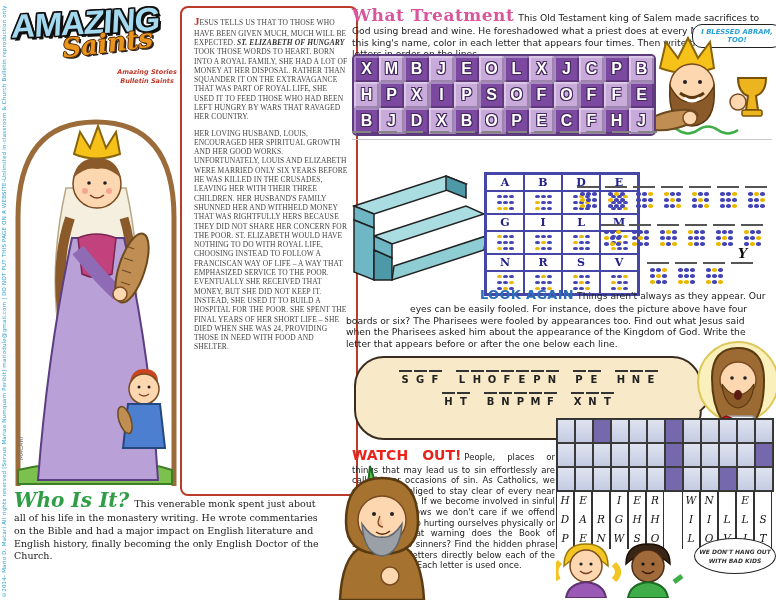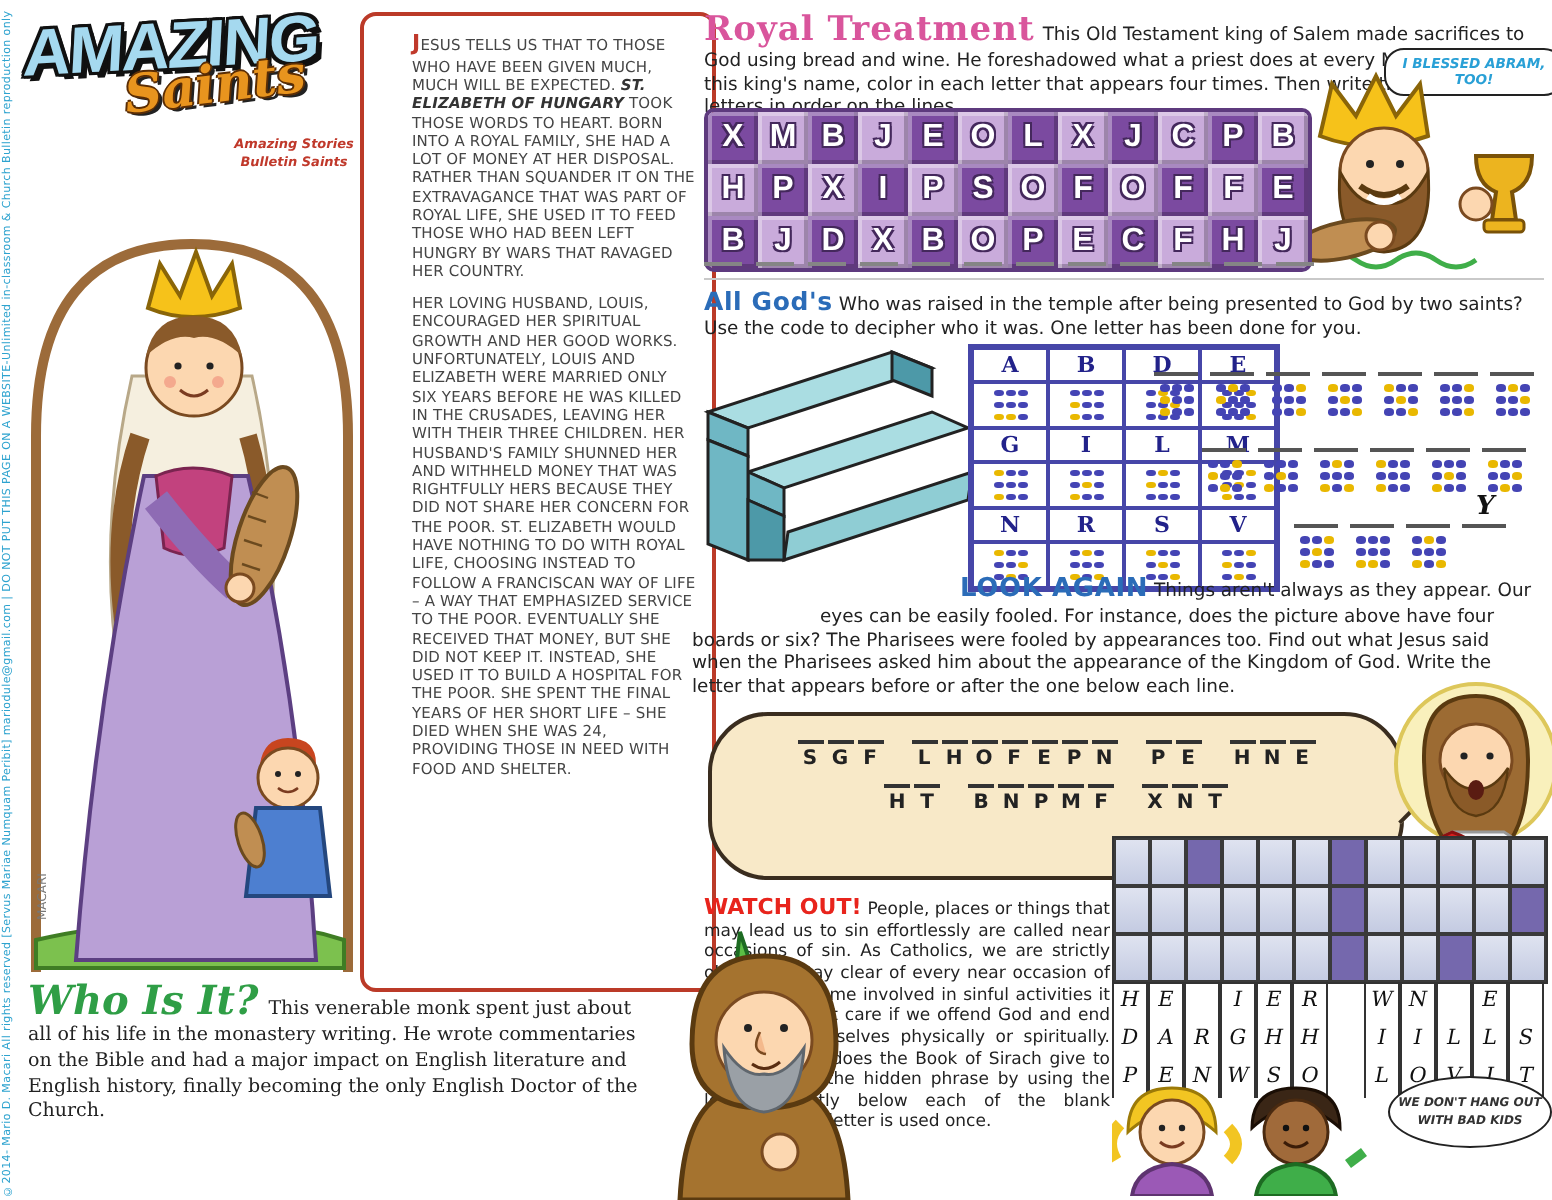"JESUS TELLS US THAT TO" .story-text p { font-family: none -> Liberation Serif, serif; margin: 0 0 7px 16px -> 0 0 7px 4px }
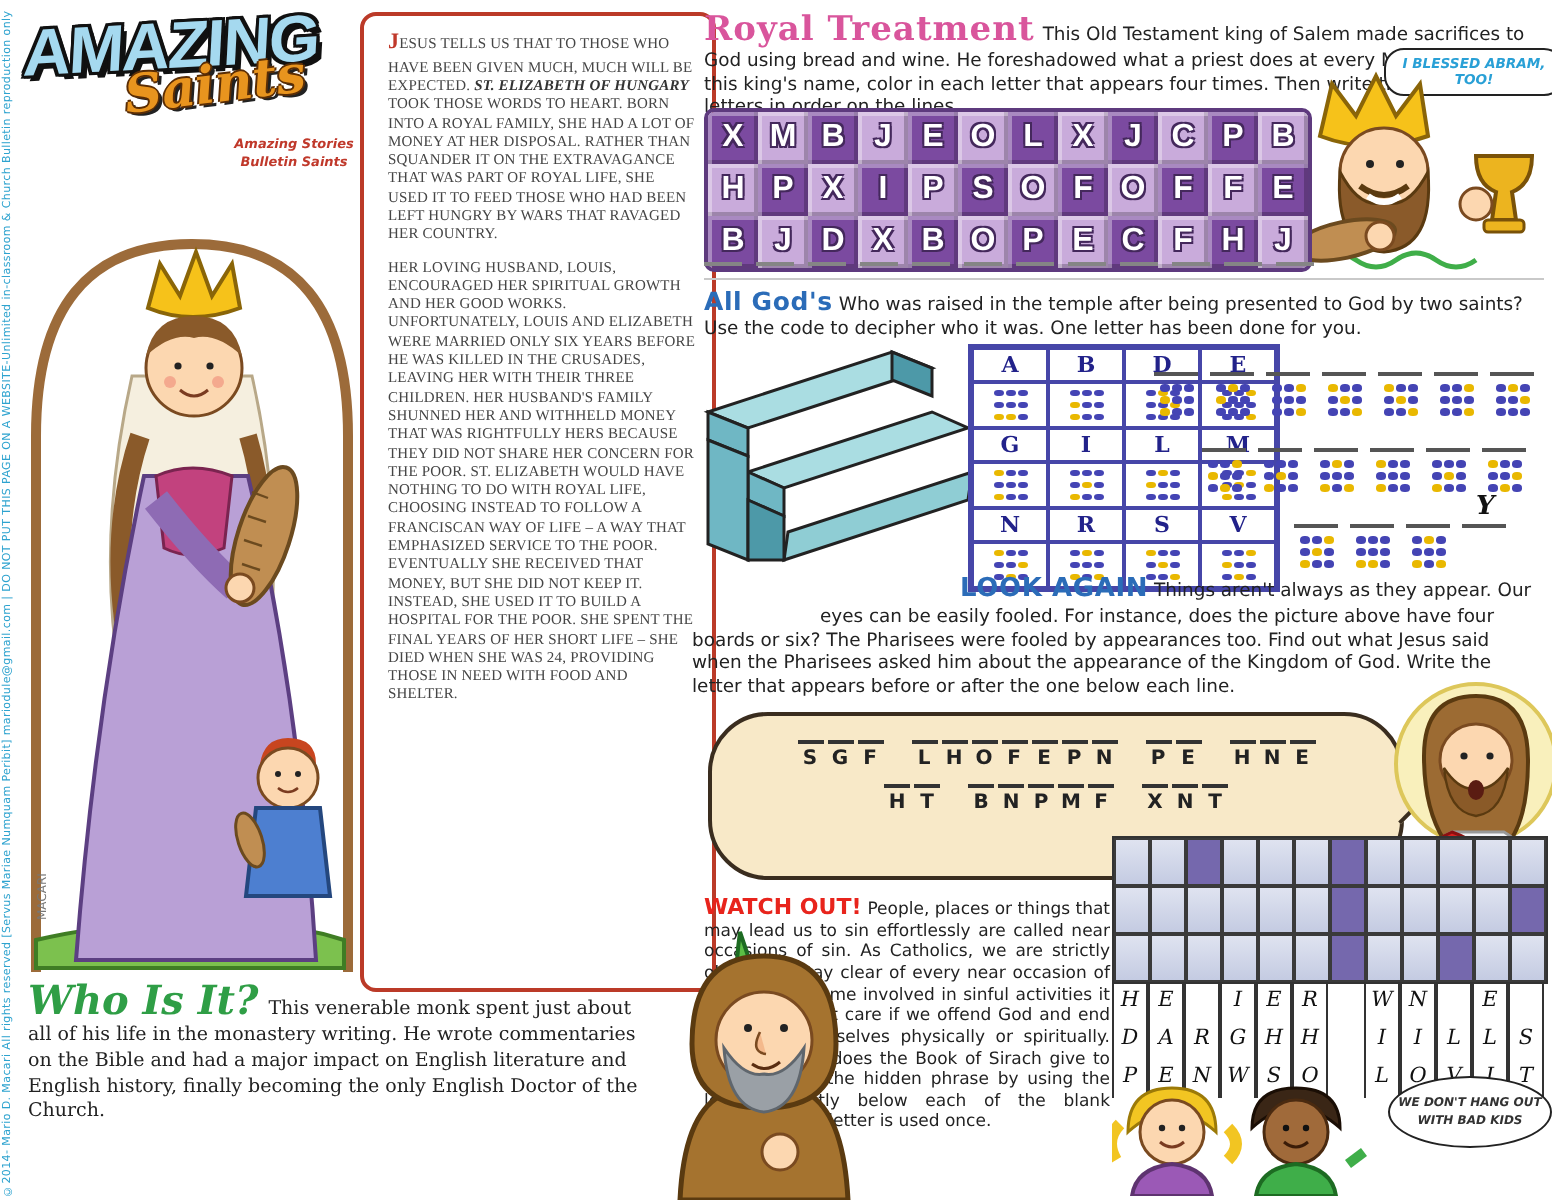"Royal Treatment" span.rt-head { text: Royal -> What }
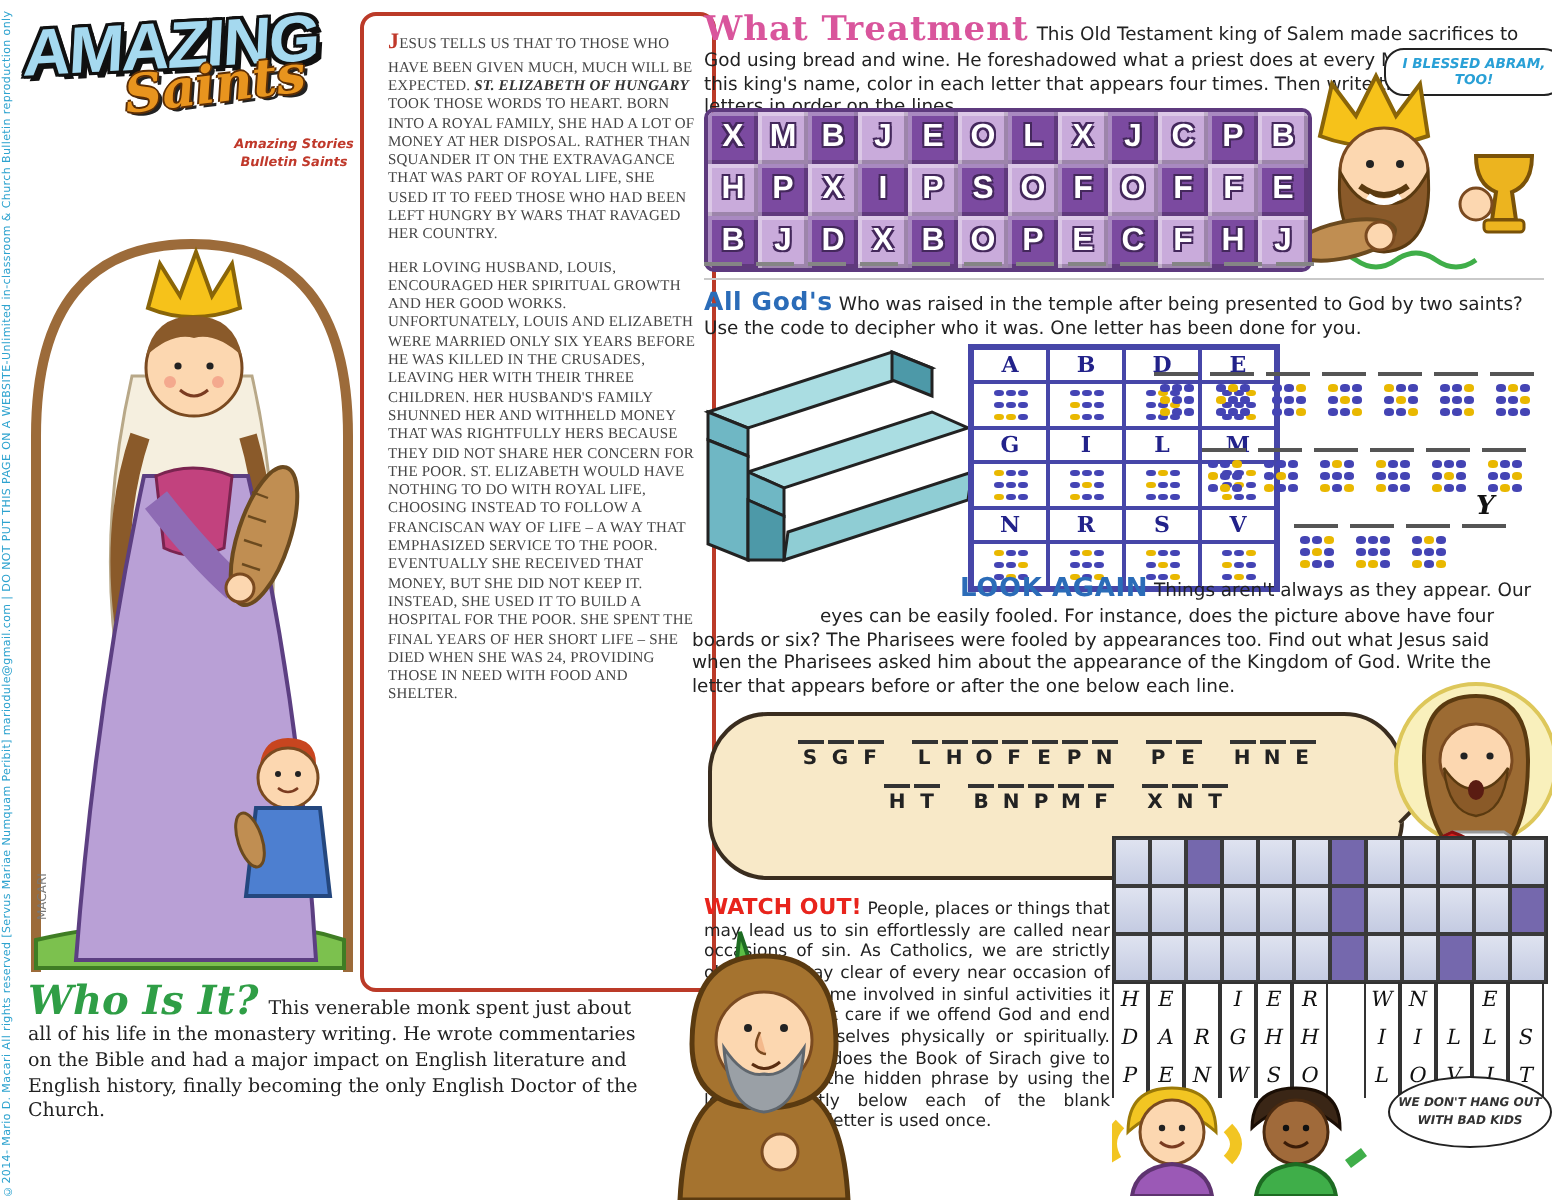"All God's Who was raised" div.abs { html: <div> <span>All God's</span><span>Who was raised in the temple after being presented to God by two saints? Use the code to decipher who it was. One letter has been done for you.</span> </div> -> none }
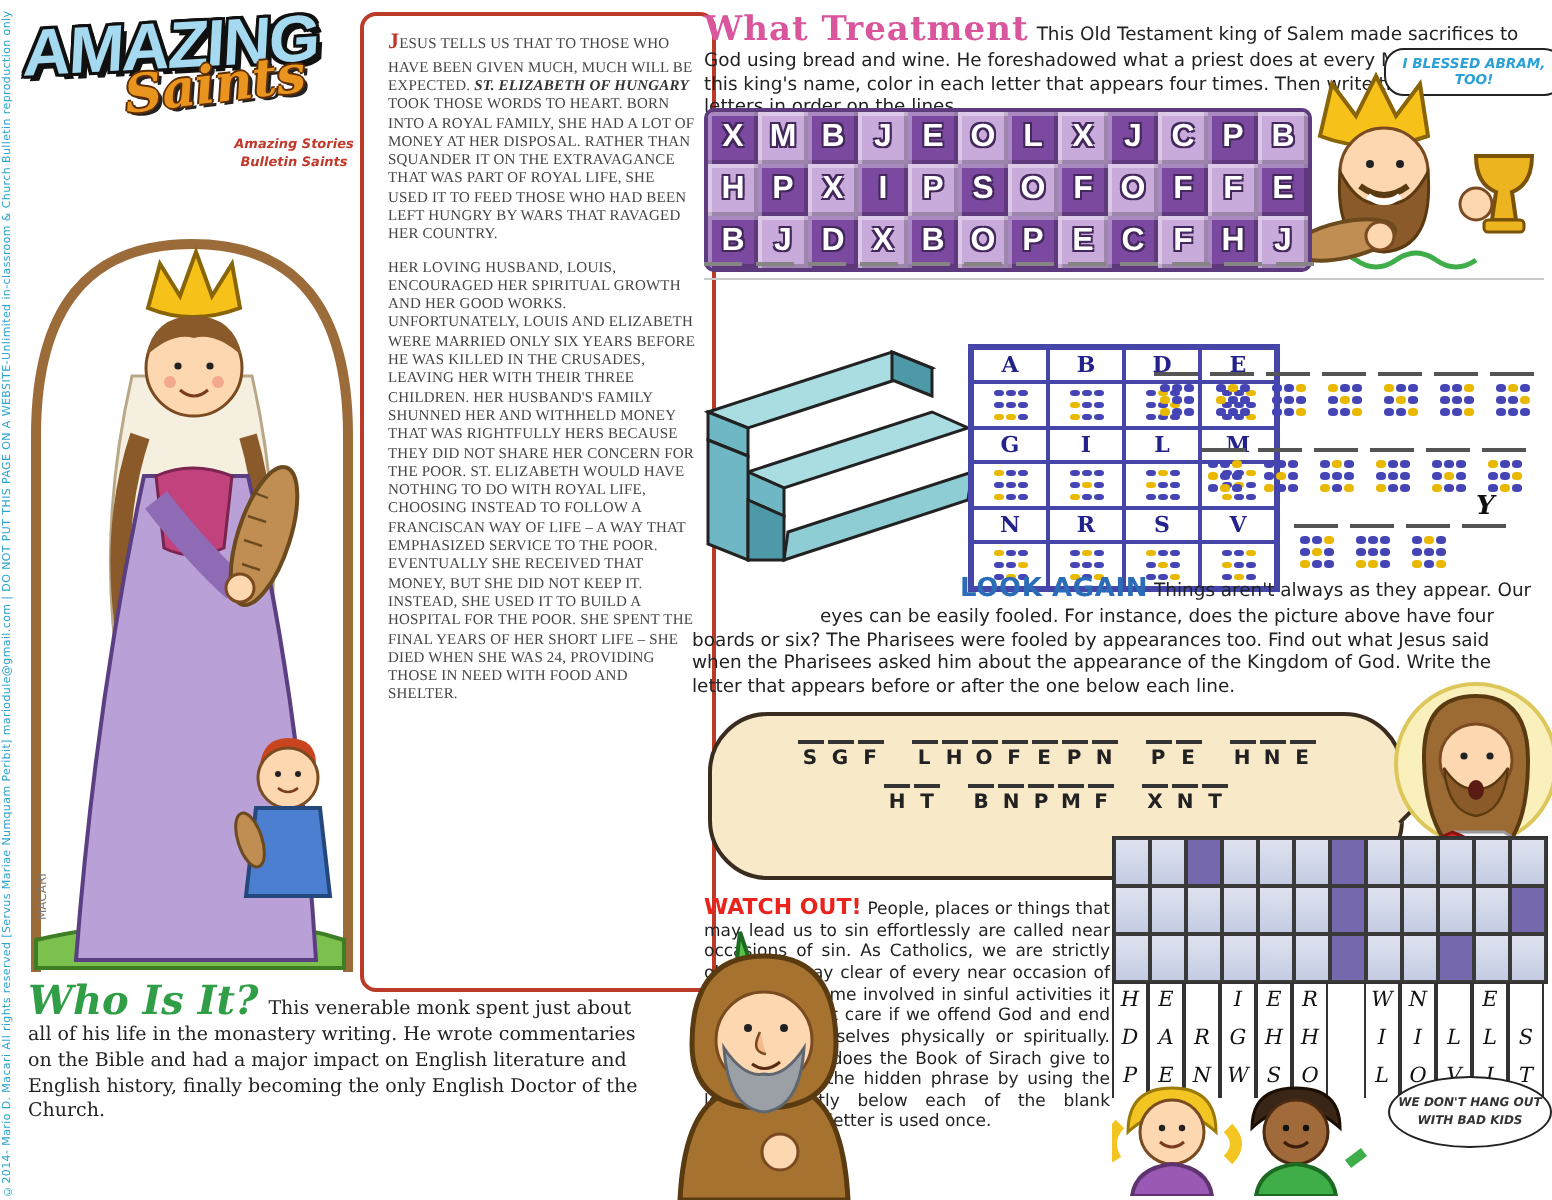"WATCH OUT!" .wo-head { font-size: 11px -> 14px }
